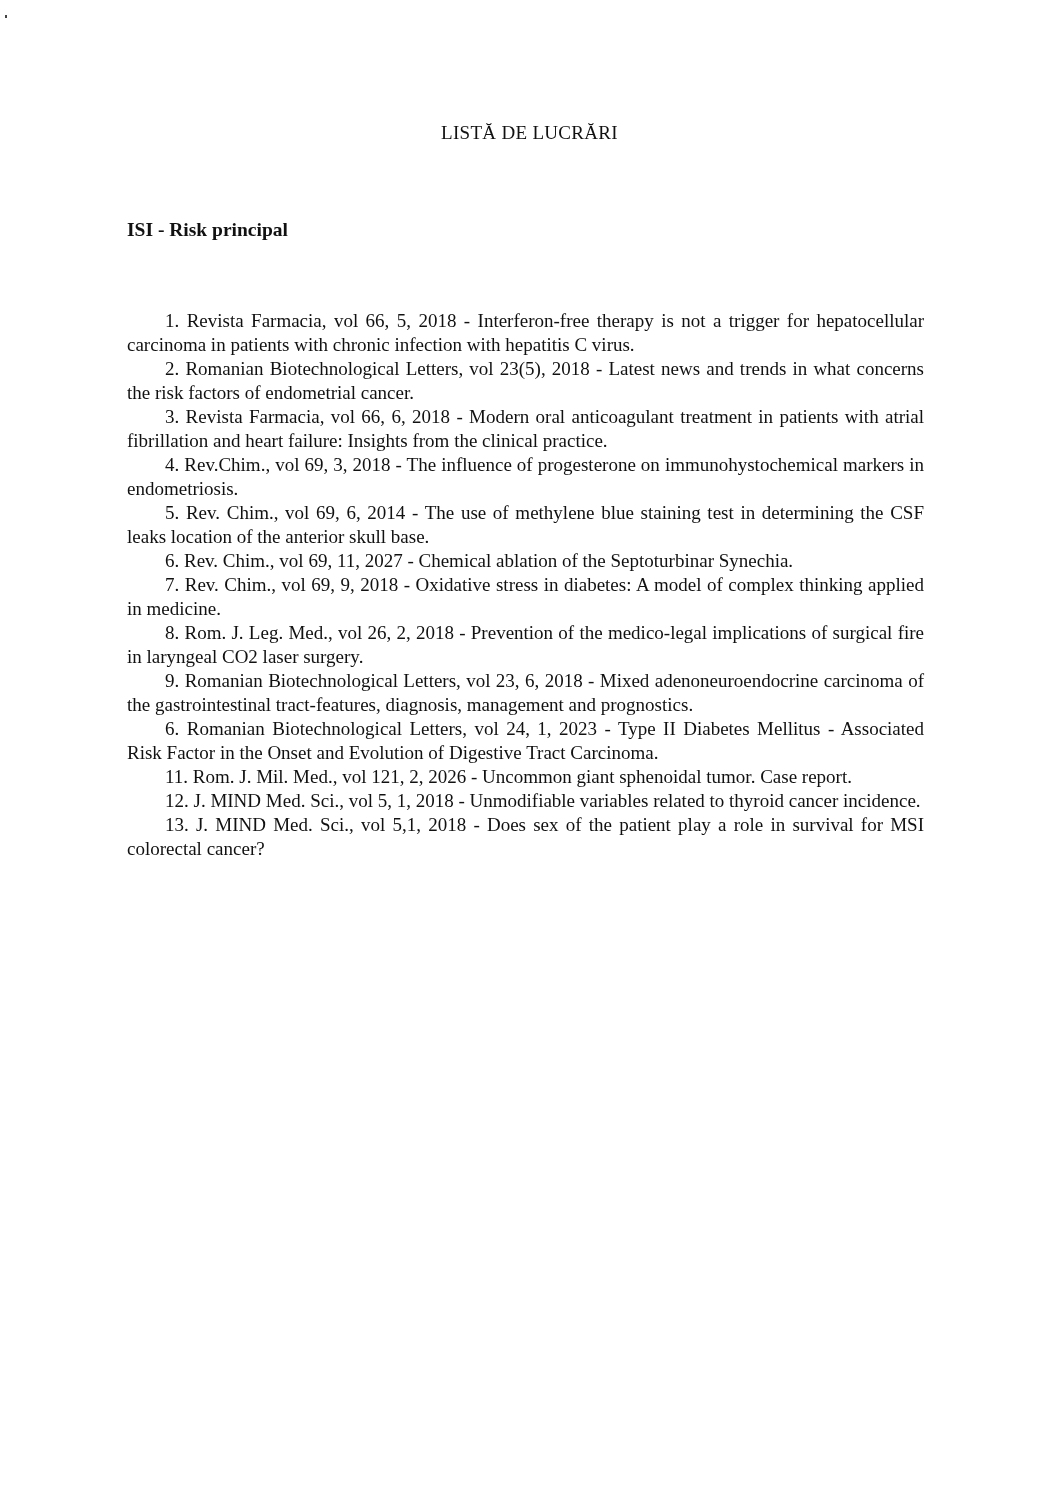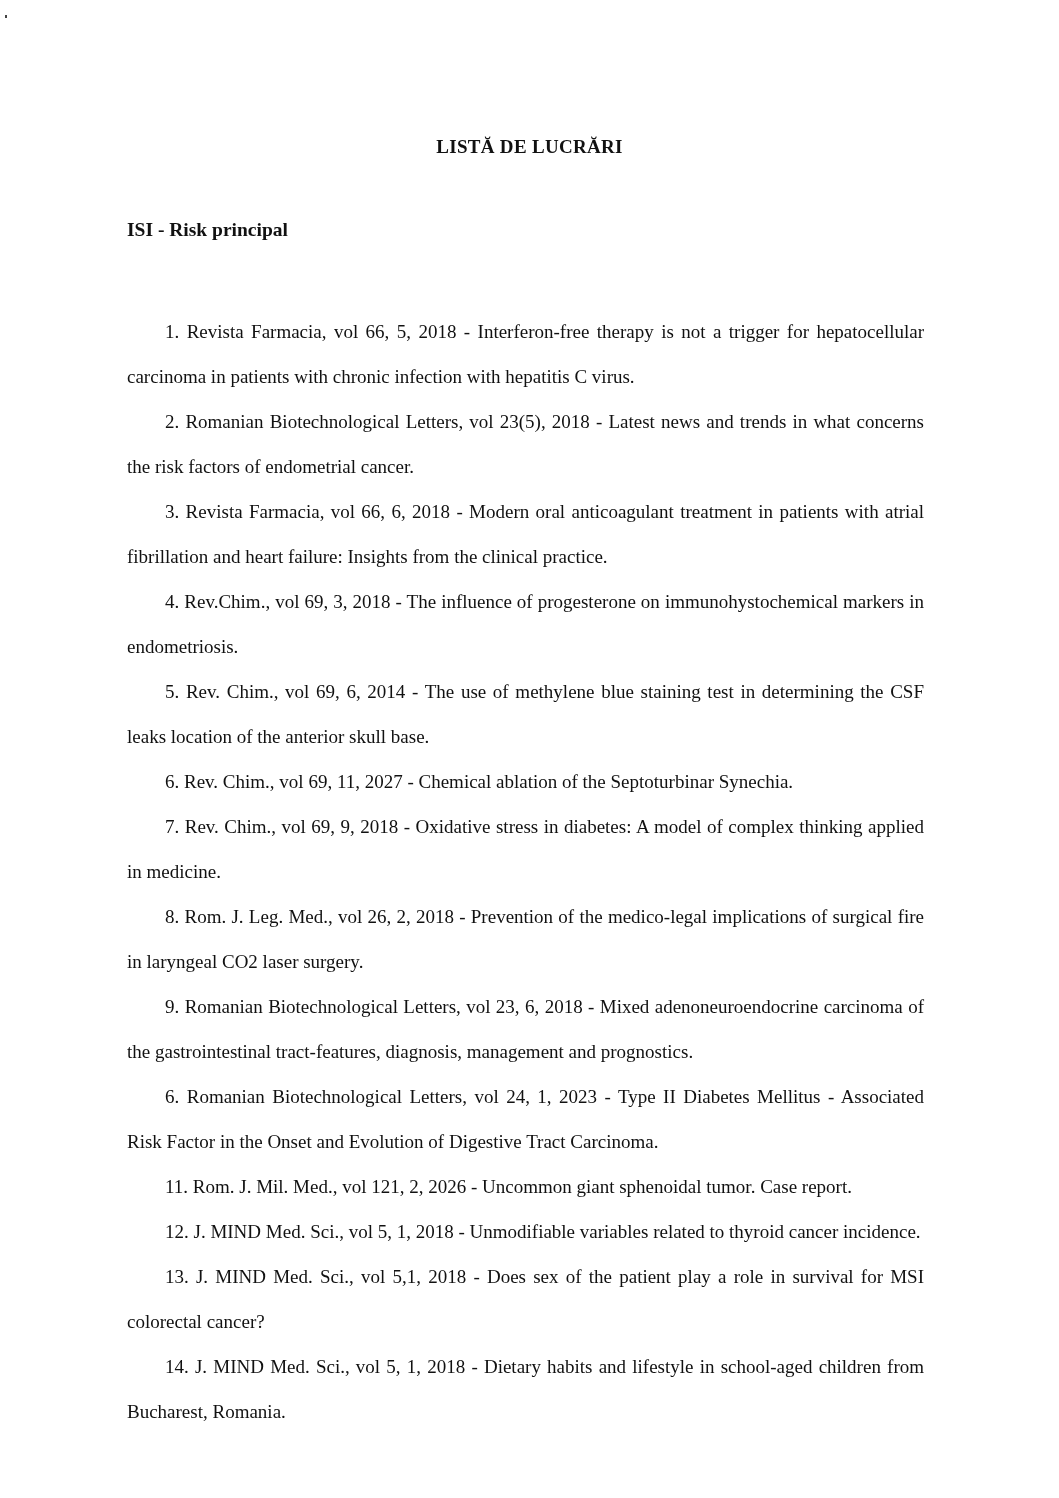"LISTĂ DE LUCRĂRI" .title { font-weight: bold -> normal; top: 136px -> 122px }
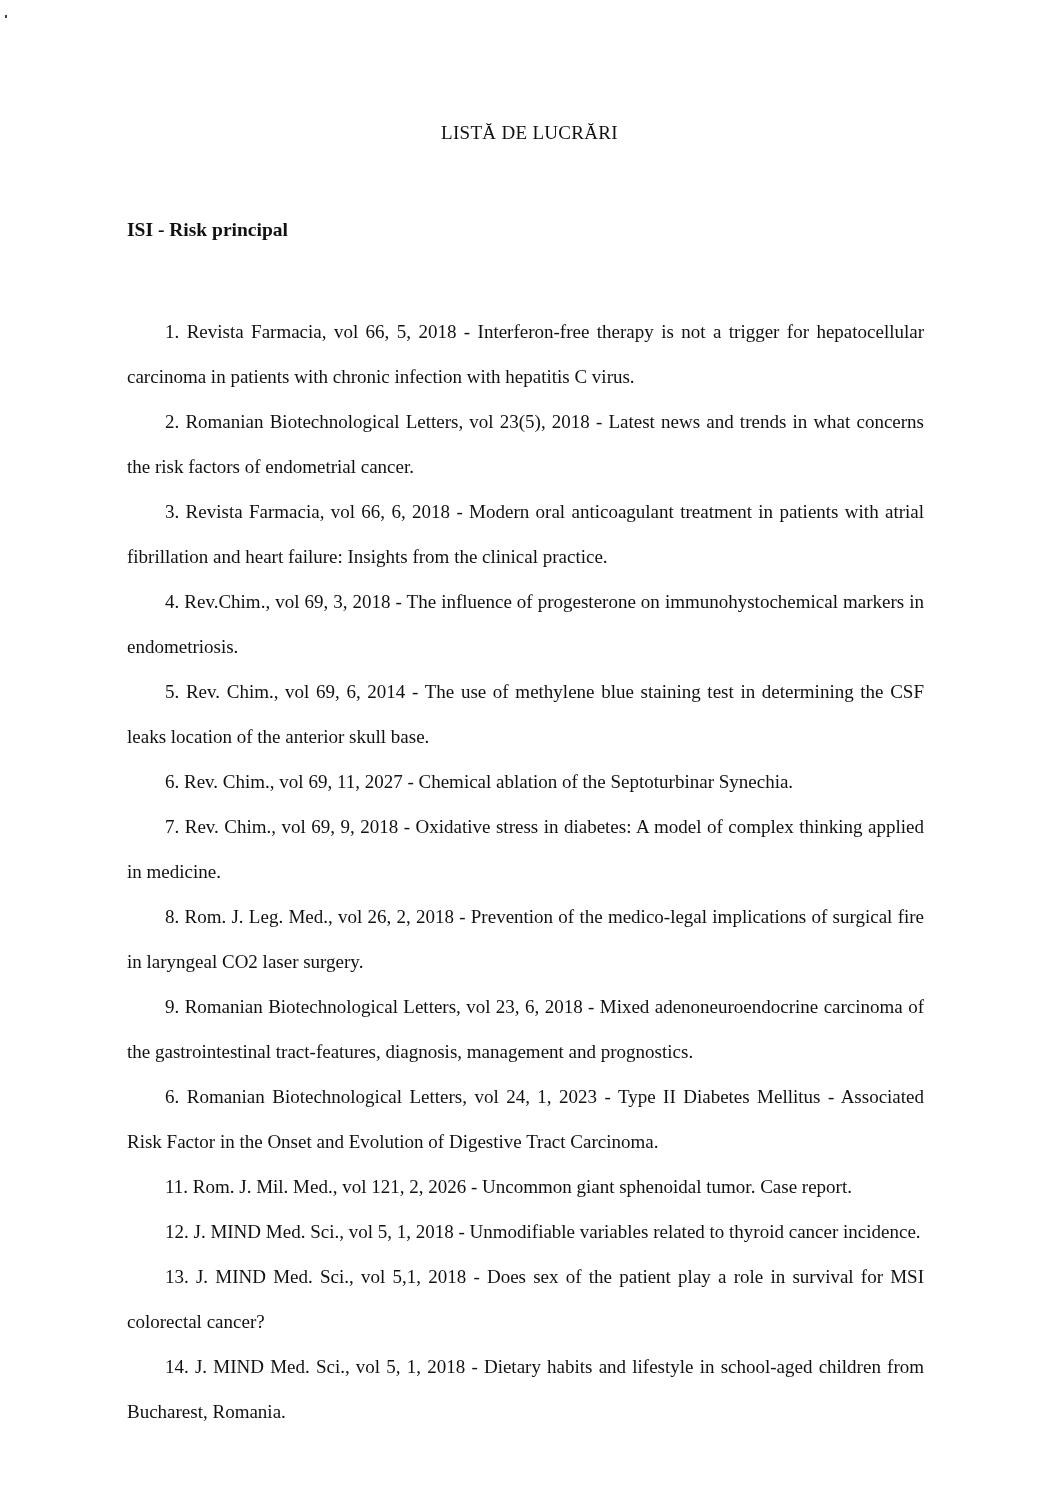"1. Revista Farmacia, vol 66," .item { line-height: 45px -> 24px }
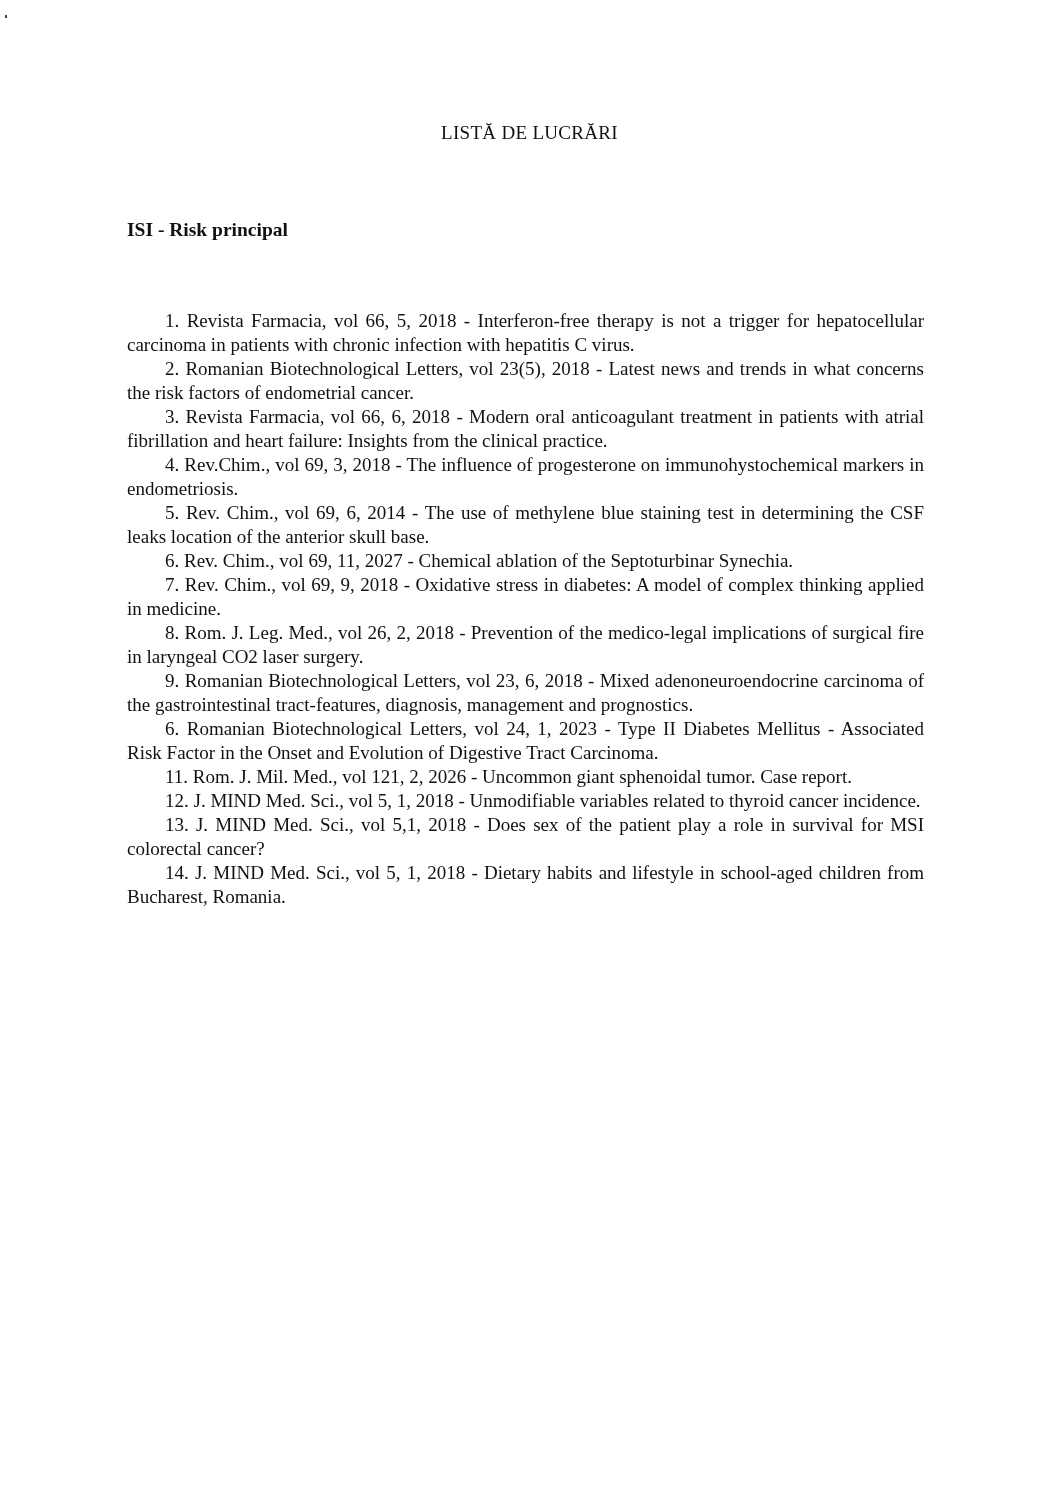"14. J. MIND Med. Sci.," p.item { html: <p><span>14.</span> <span>J. MIND Med. Sci., vol 5, 1, 2018 - Dietary habits and lifestyle in school-aged children from Bucharest, Romania.</span></p> -> none }
